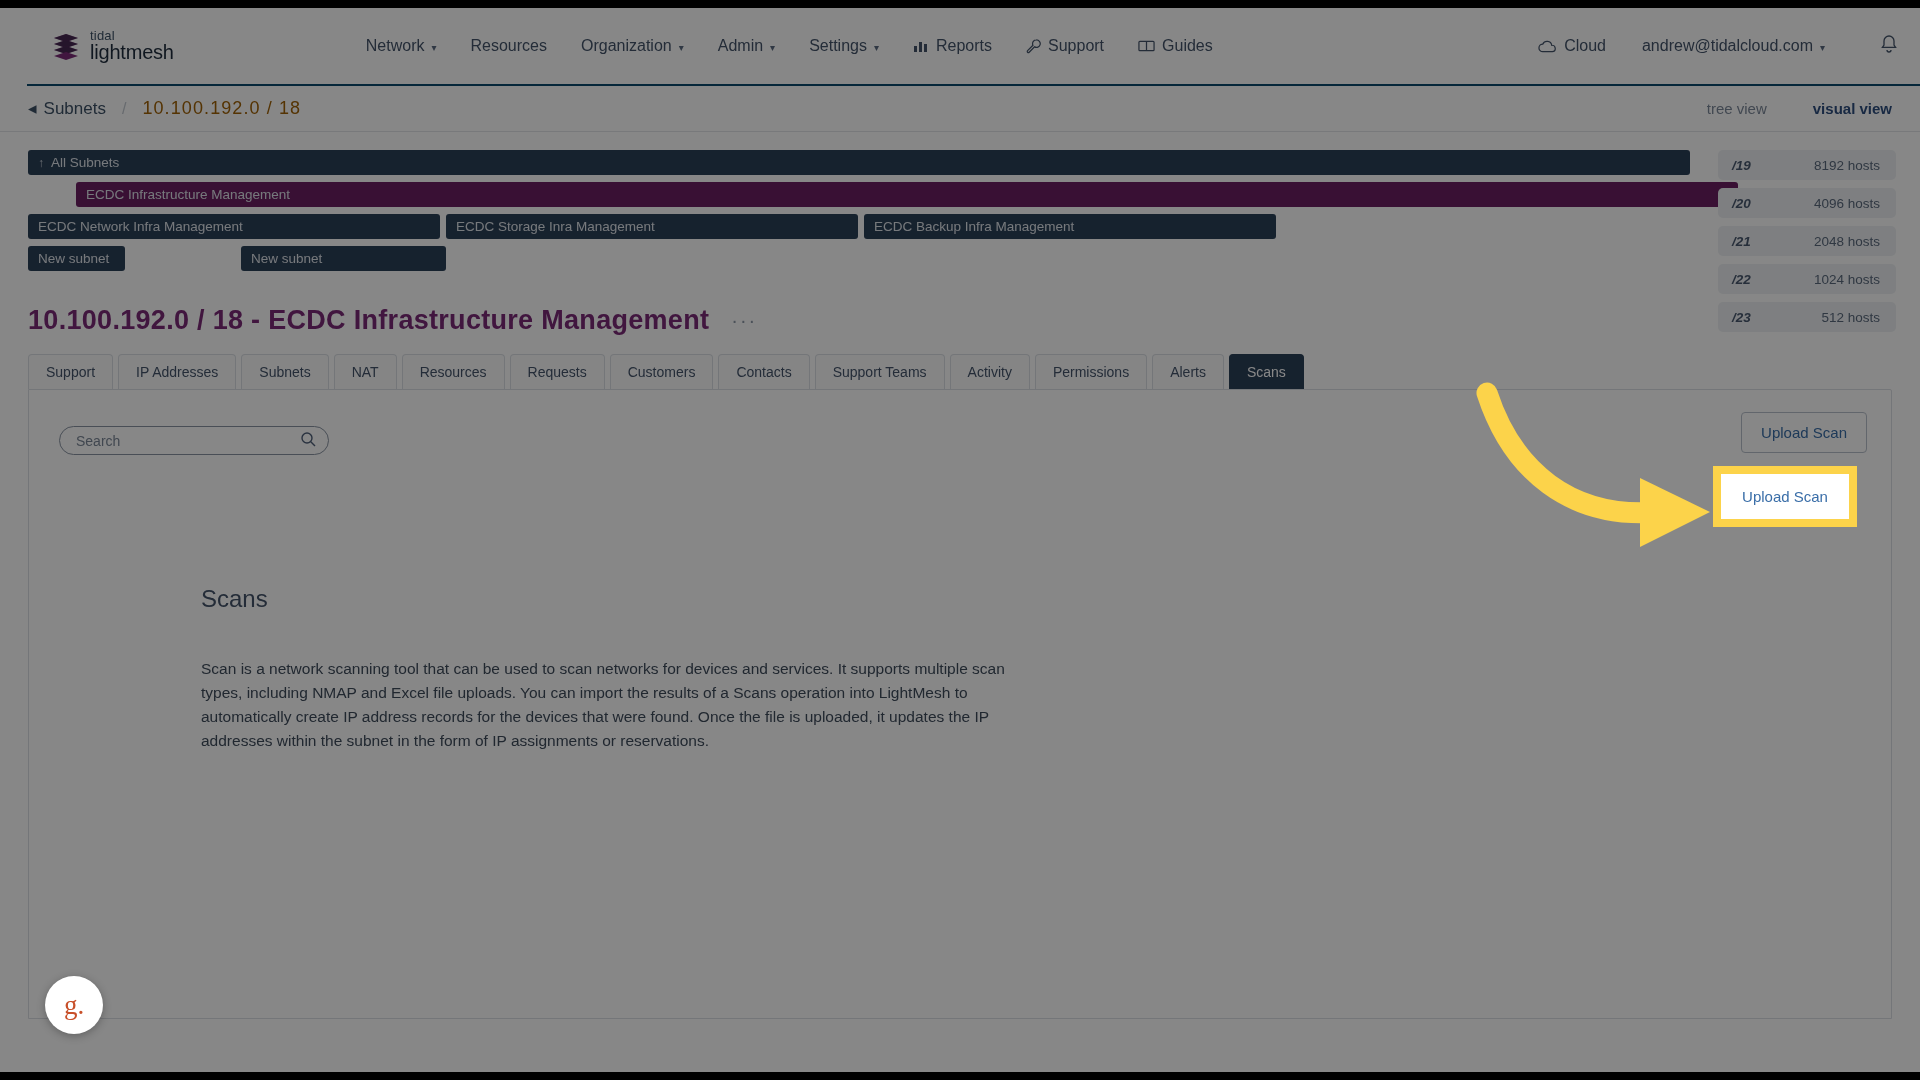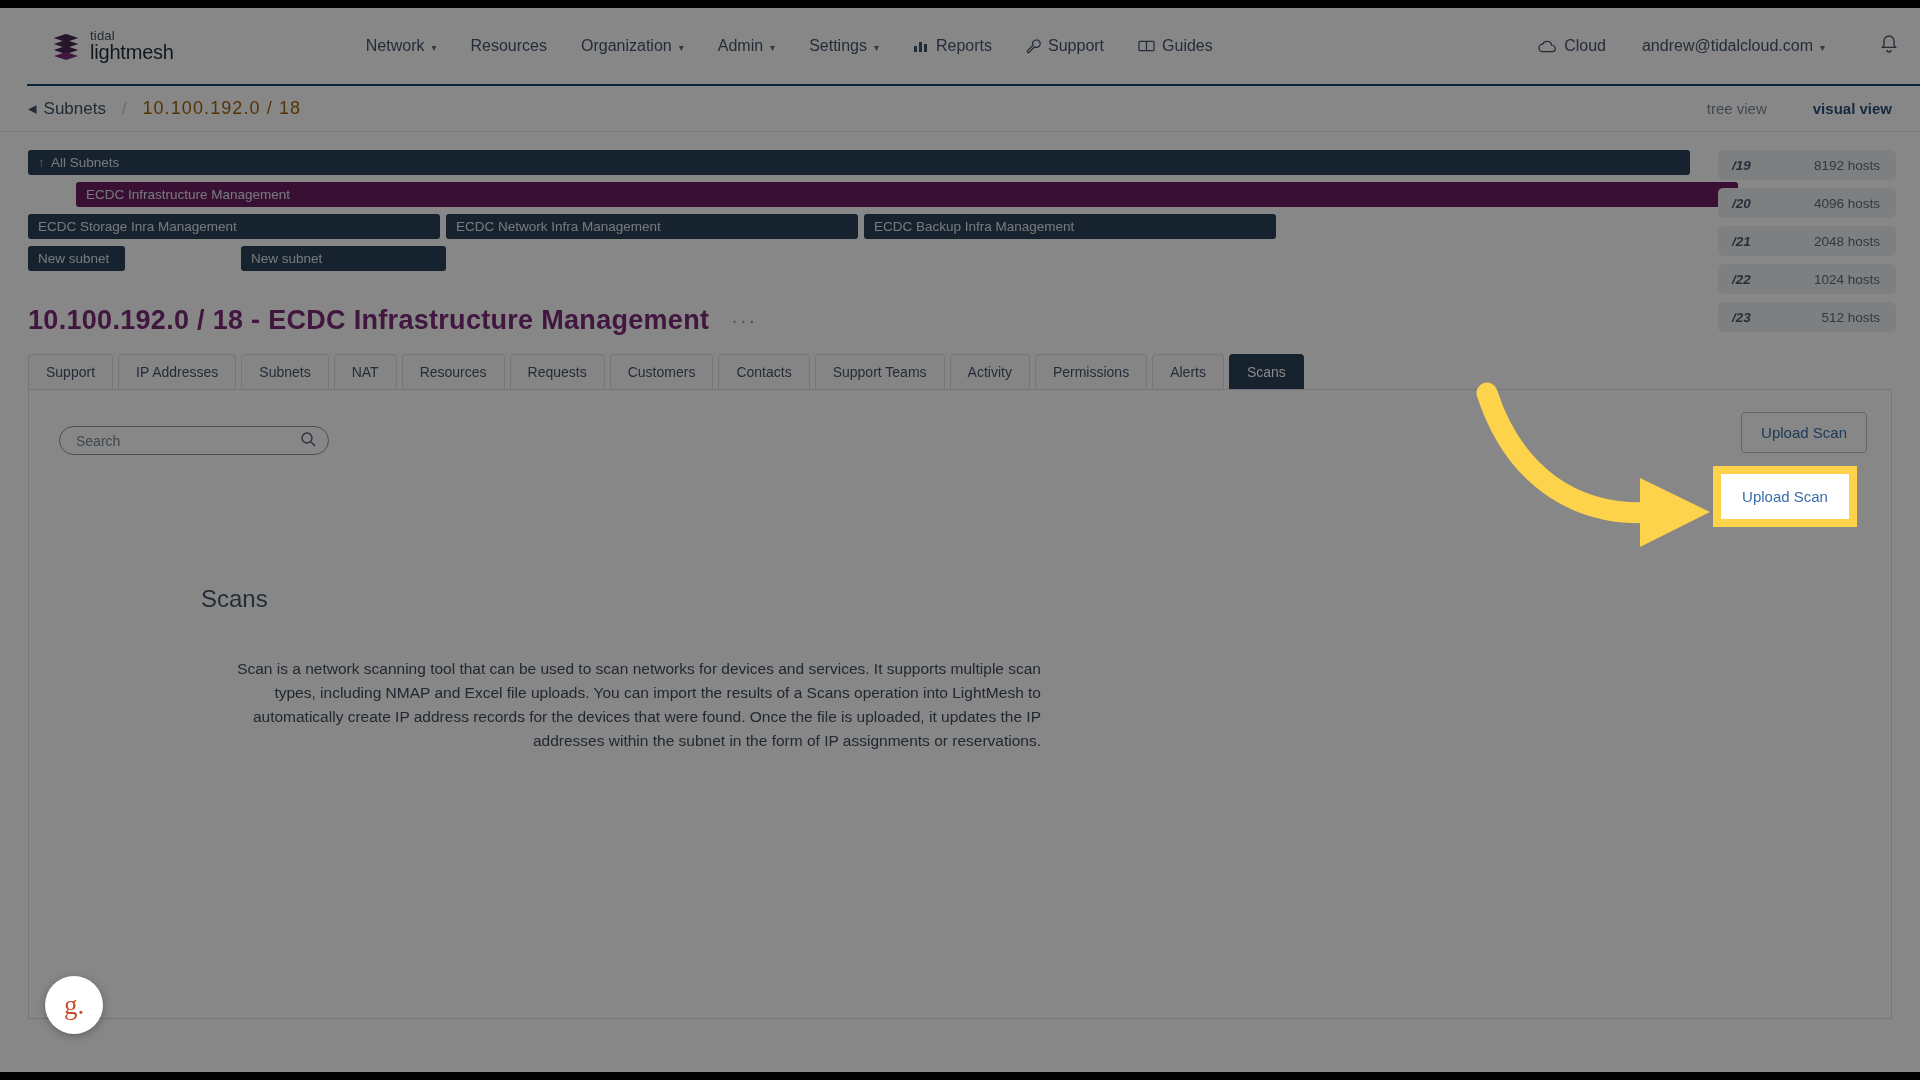"ECDC Storage Inra Management" div.bar { order: before "ECDC Network Infra Management" -> after "ECDC Network Infra Management" }
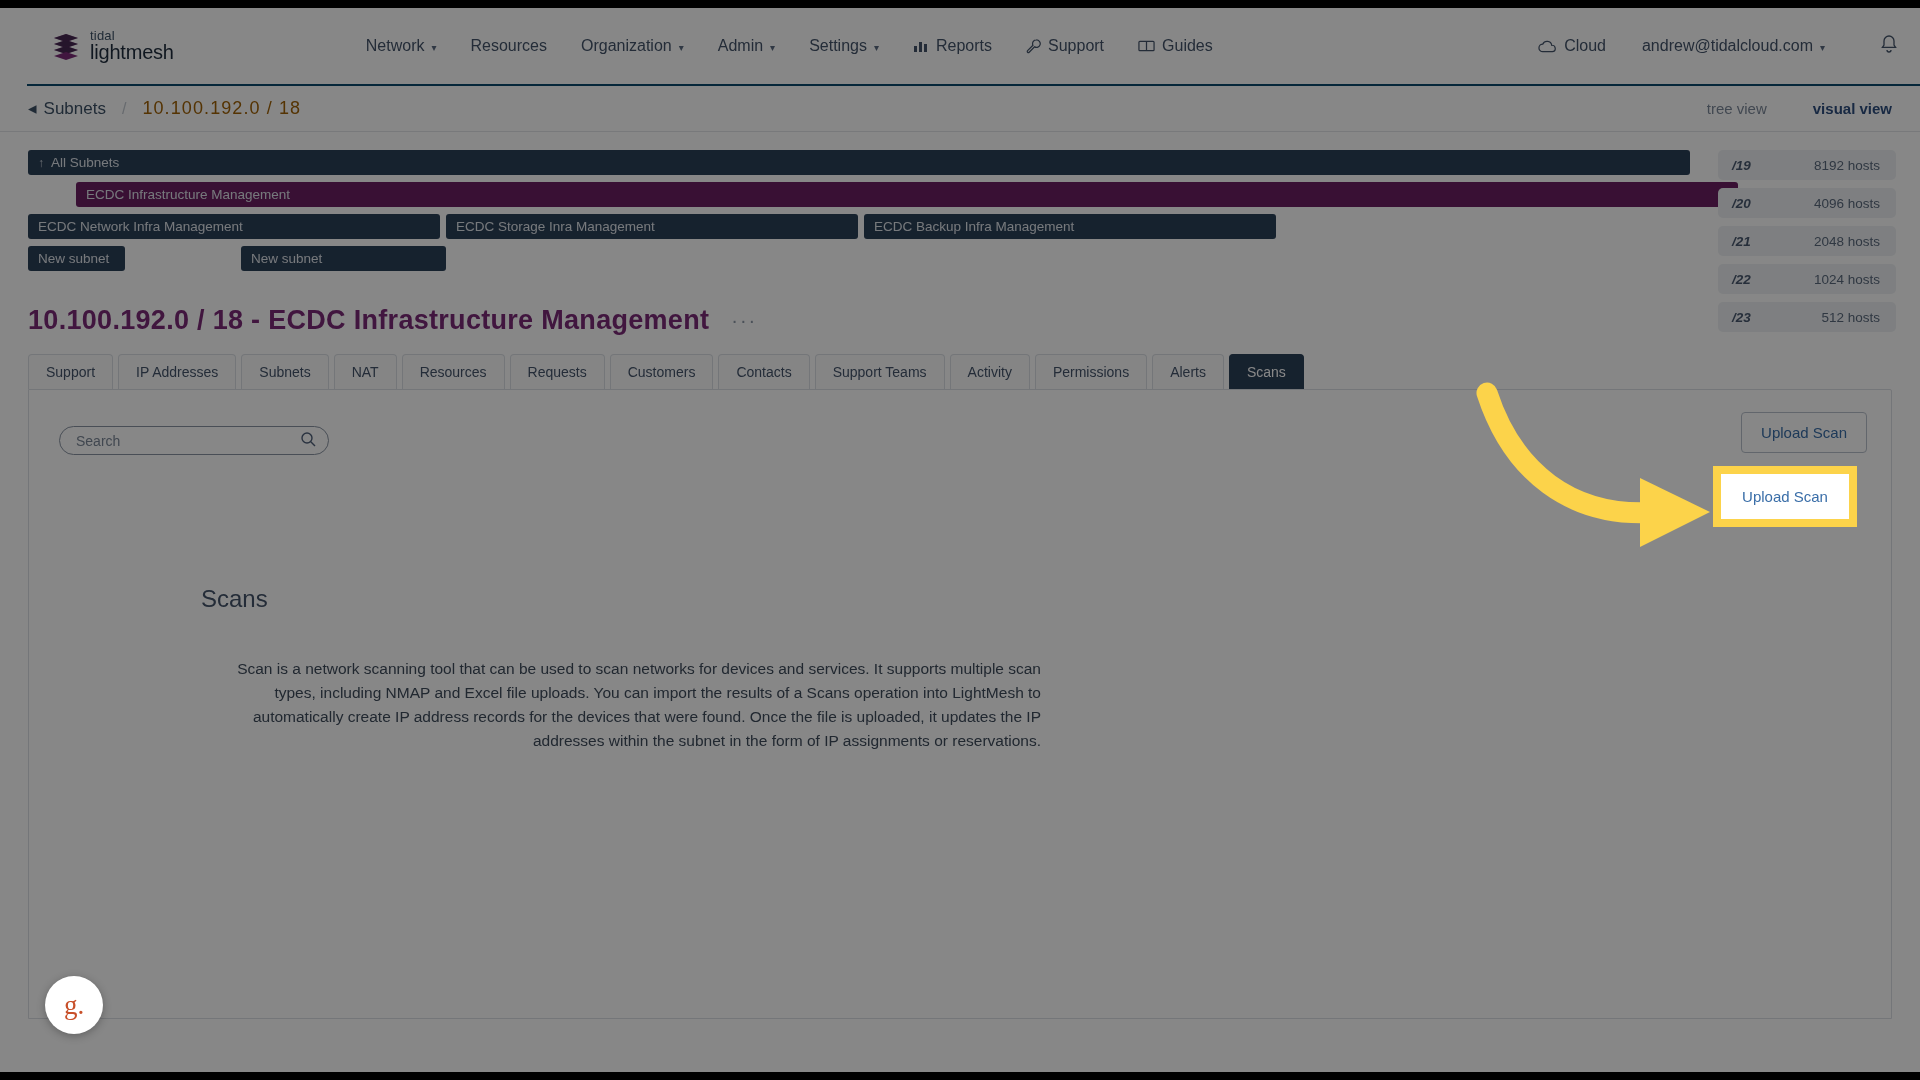"Scan is a network scanning" .scanbody p { text-align: right -> none }
